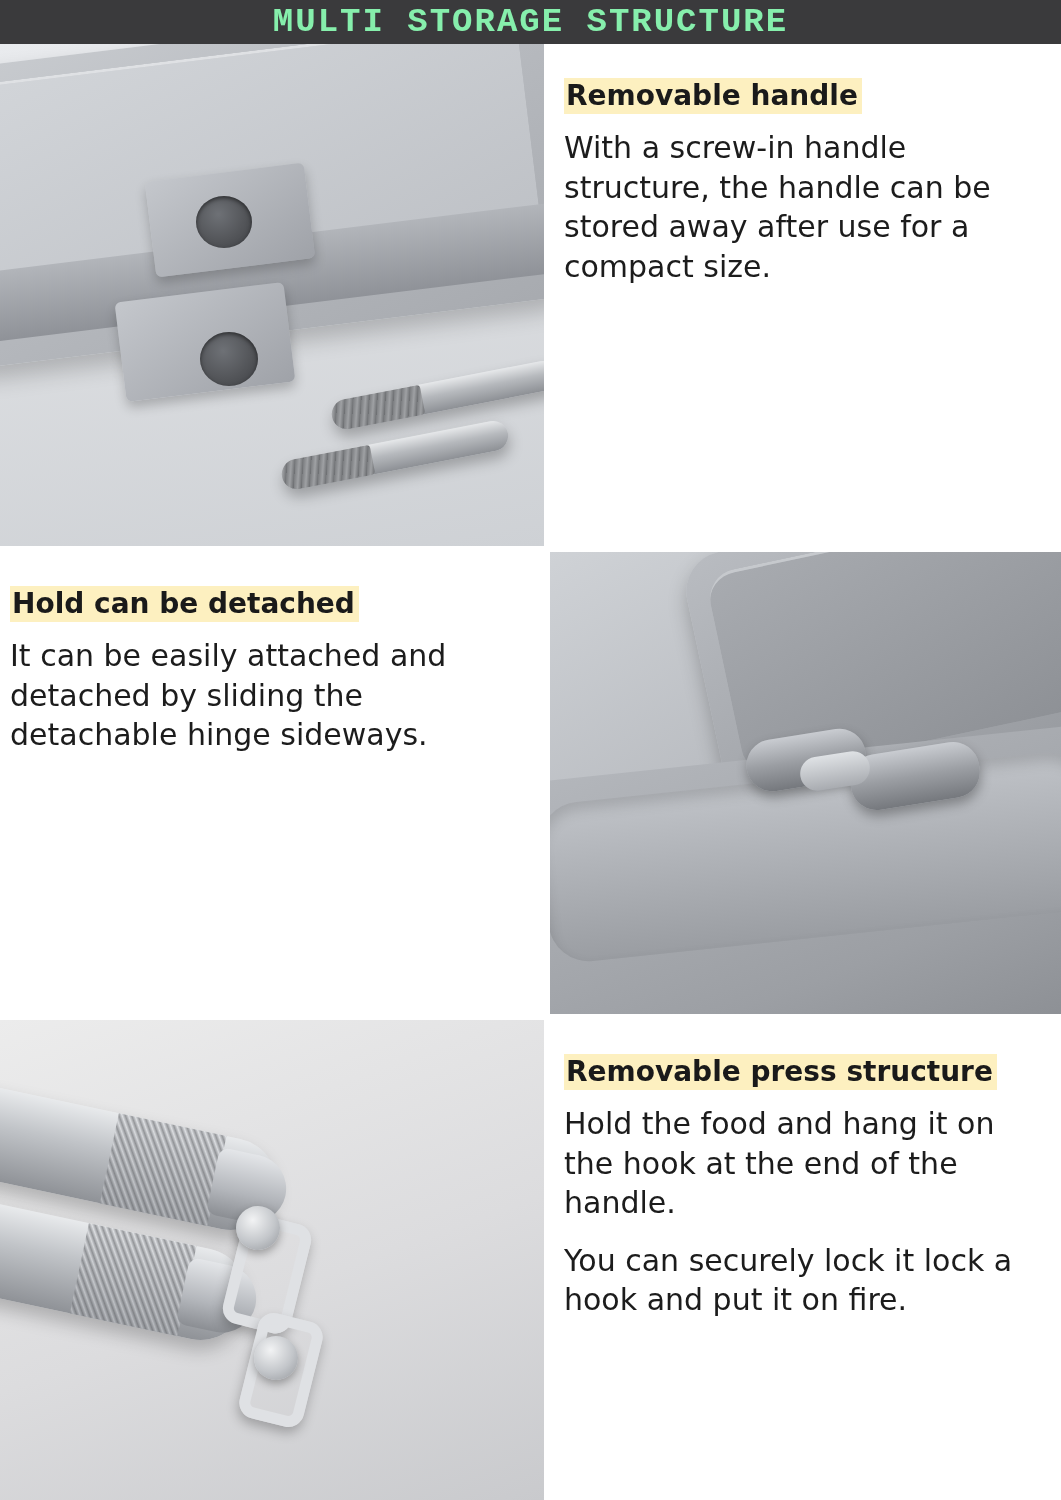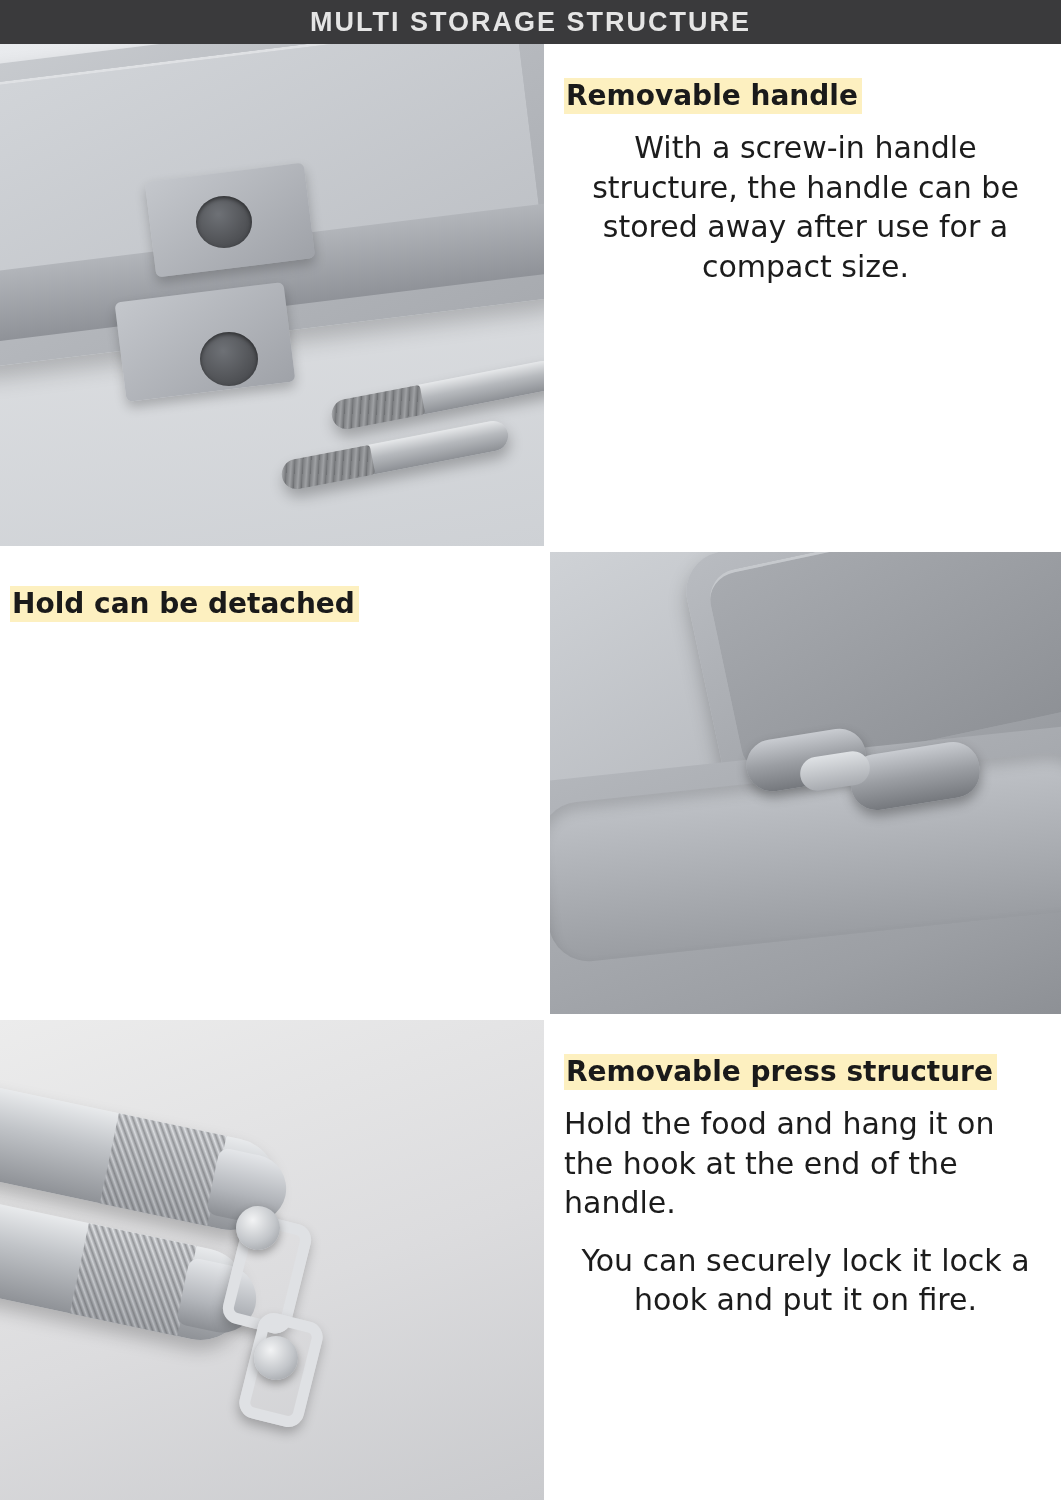"MULTI STORAGE STRUCTURE" .banner-title { color: #e5e5e5 -> #86efac; font-family: Liberation Sans, sans-serif -> Liberation Mono, monospace; font-size: 27px -> 34px }
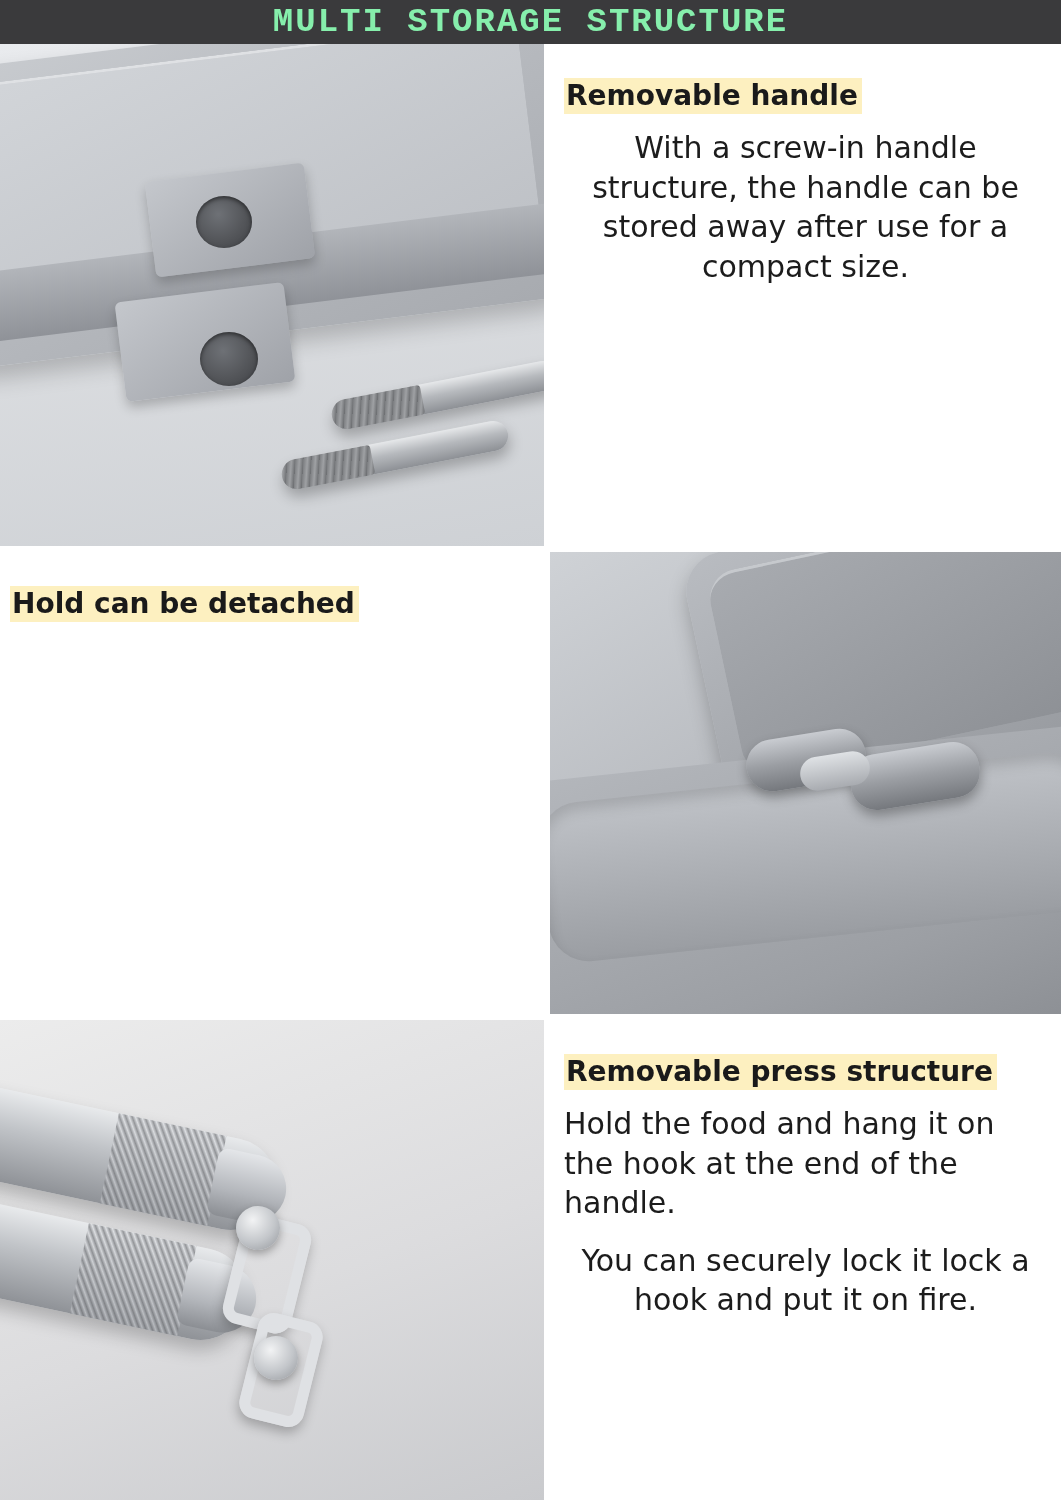"With a screw-in handle structure," .body-p:last-child { text-align: center -> none }
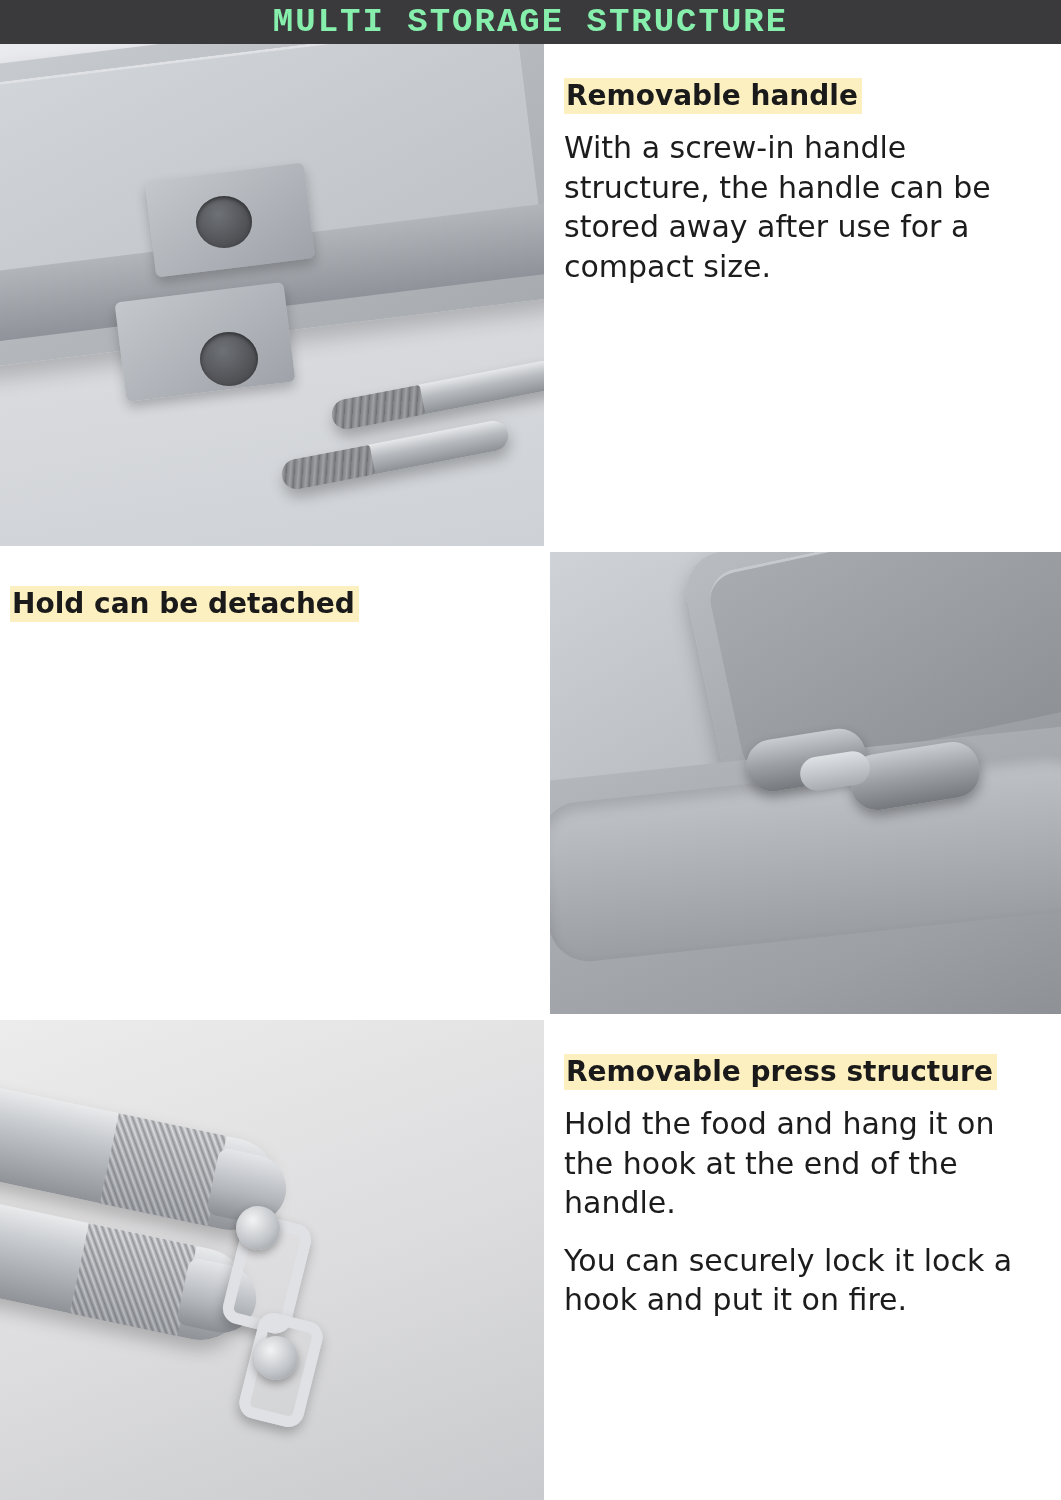"It can be easily attached" p.body-p { html: none -> <p>It can be easily attached and detached by sliding the detachable hinge sideways.</p> }
